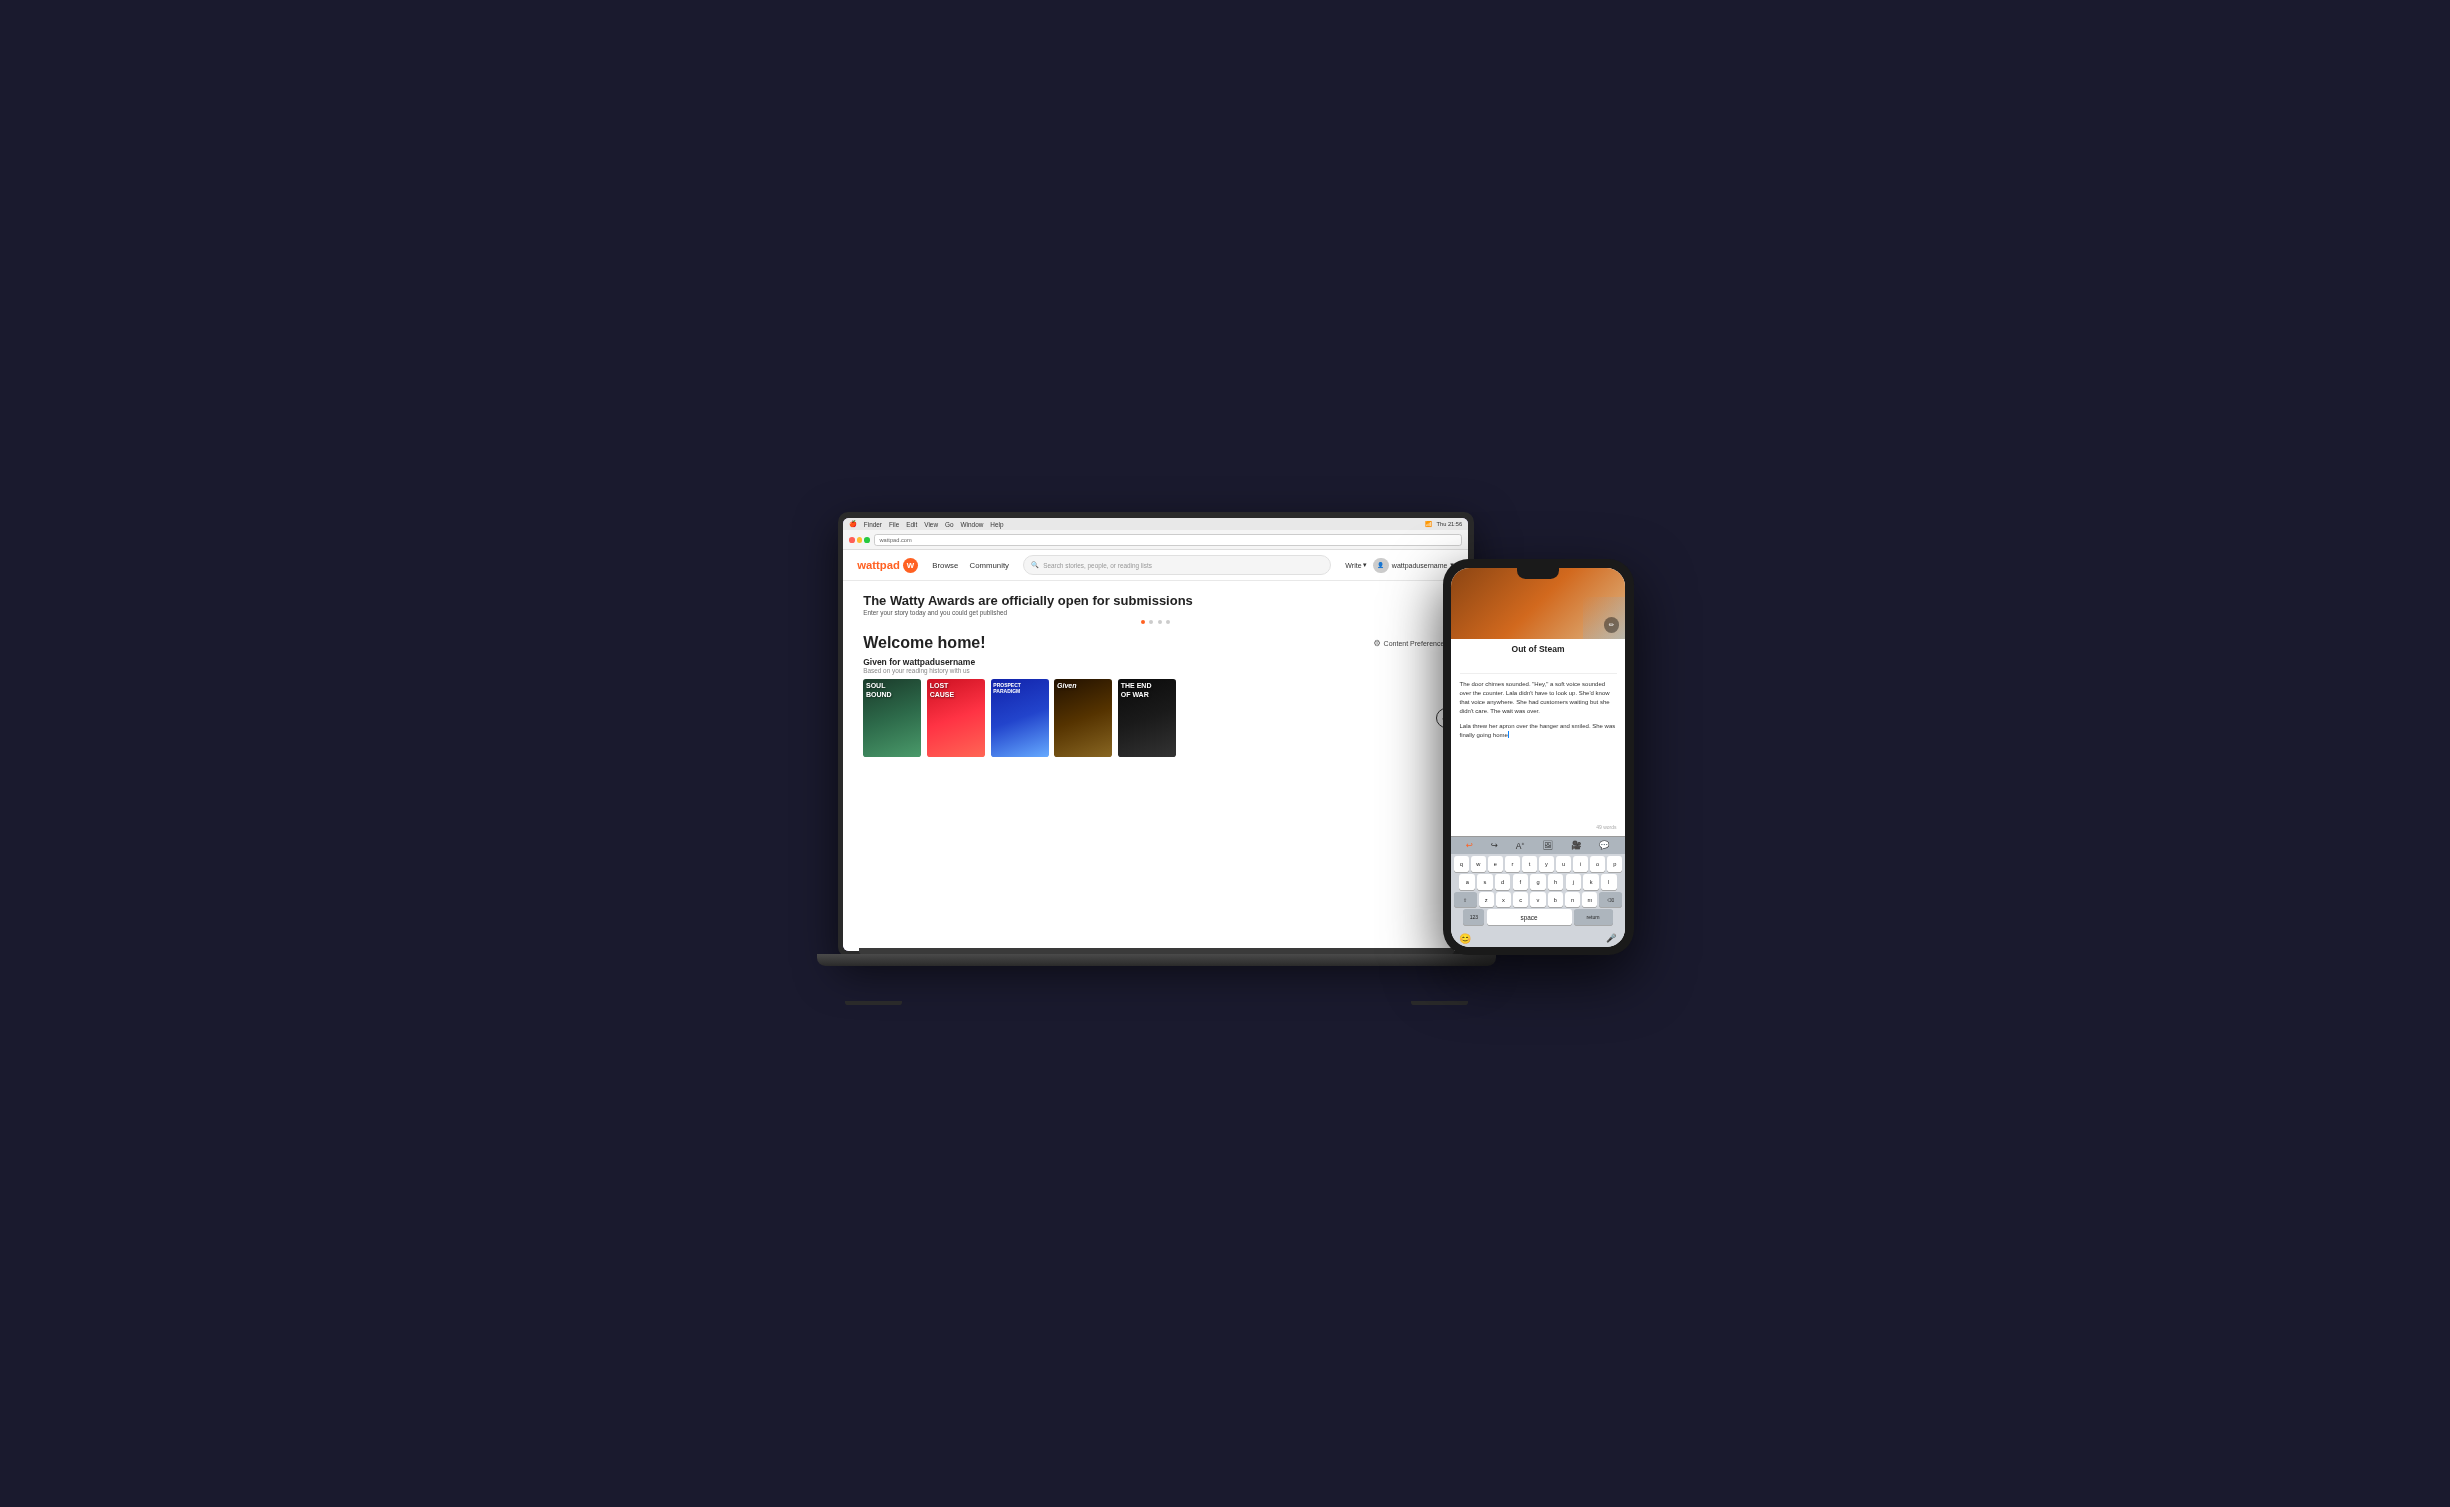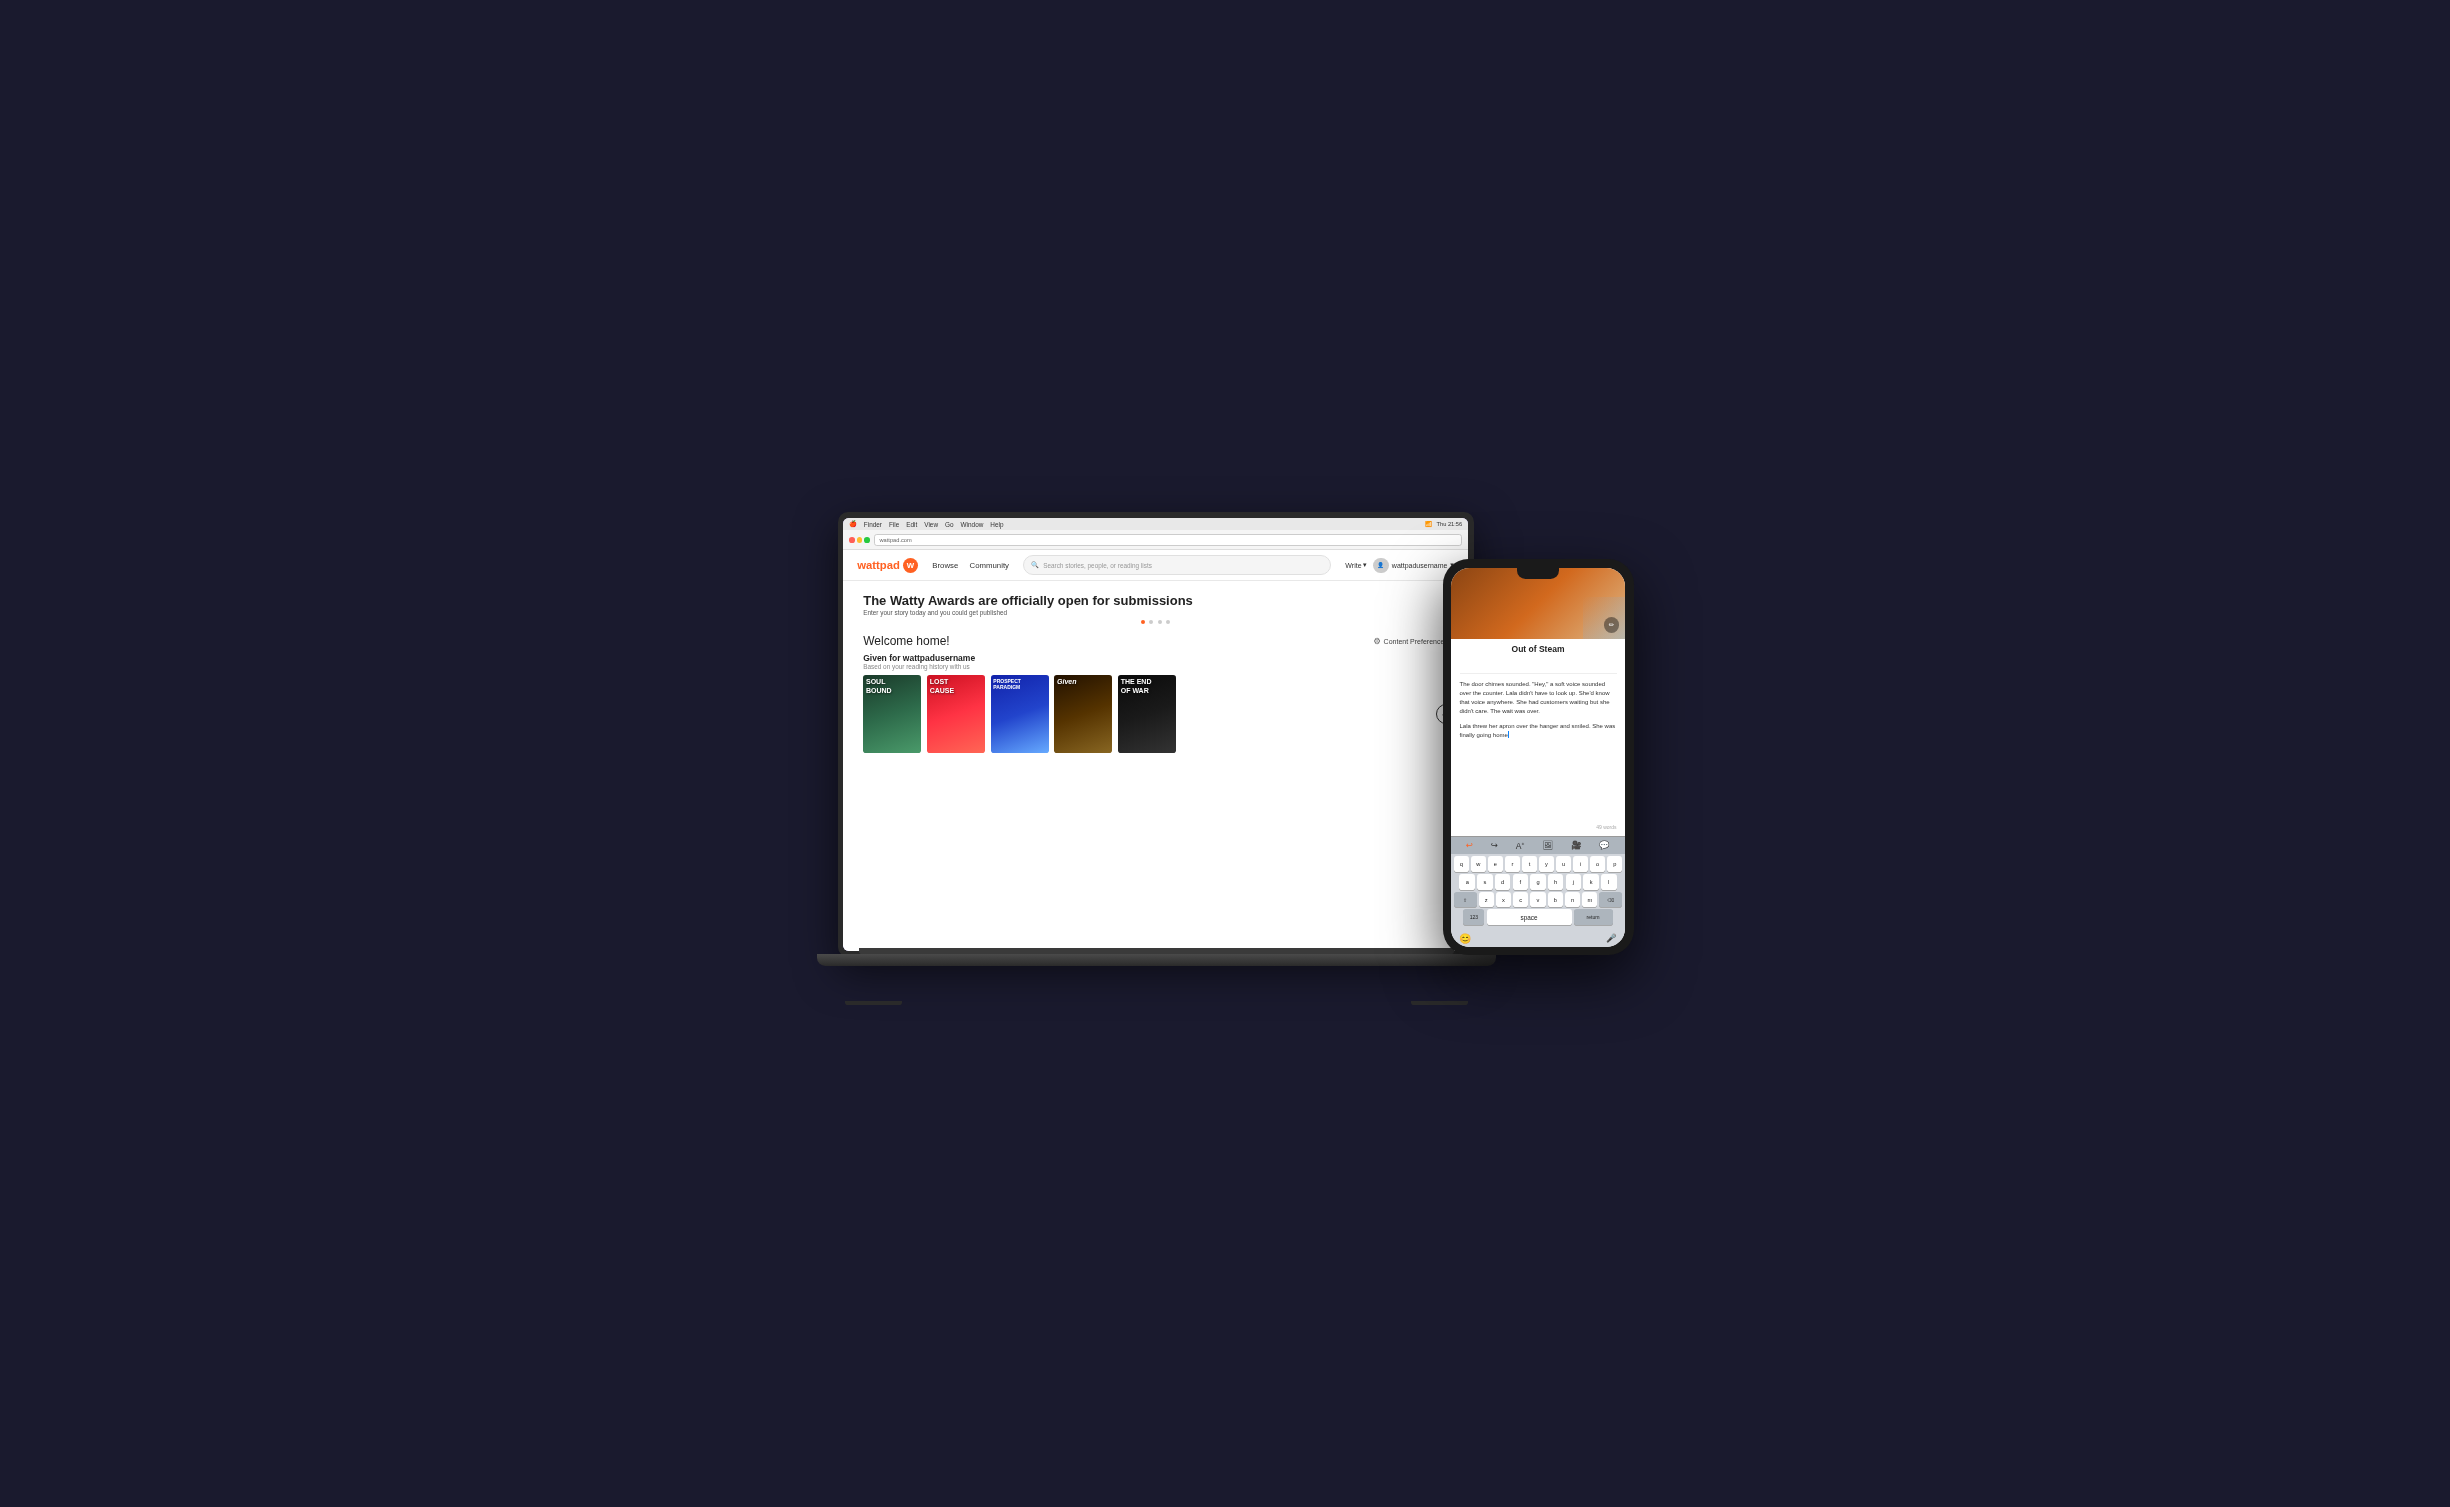"Welcome home!" .section-title { font-size: 12px -> 16px; font-weight: 400 -> 700 }
